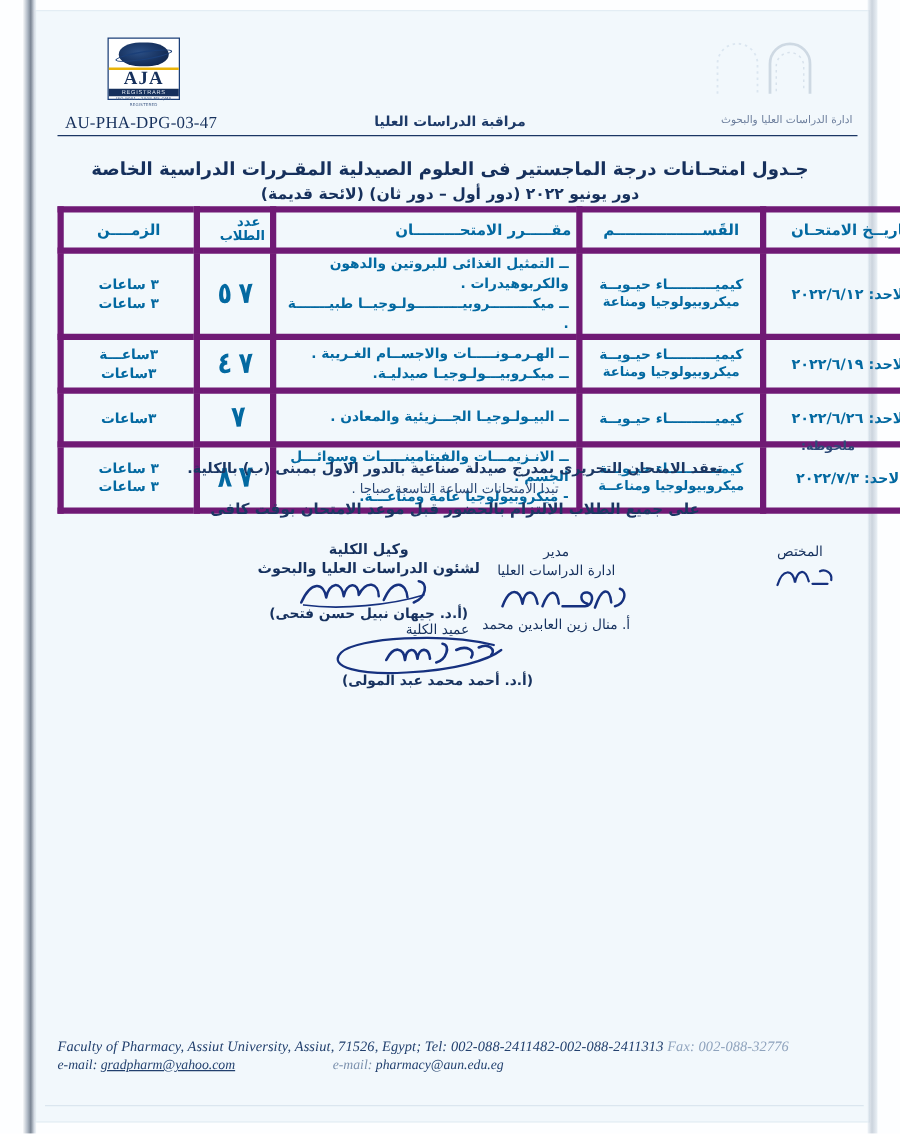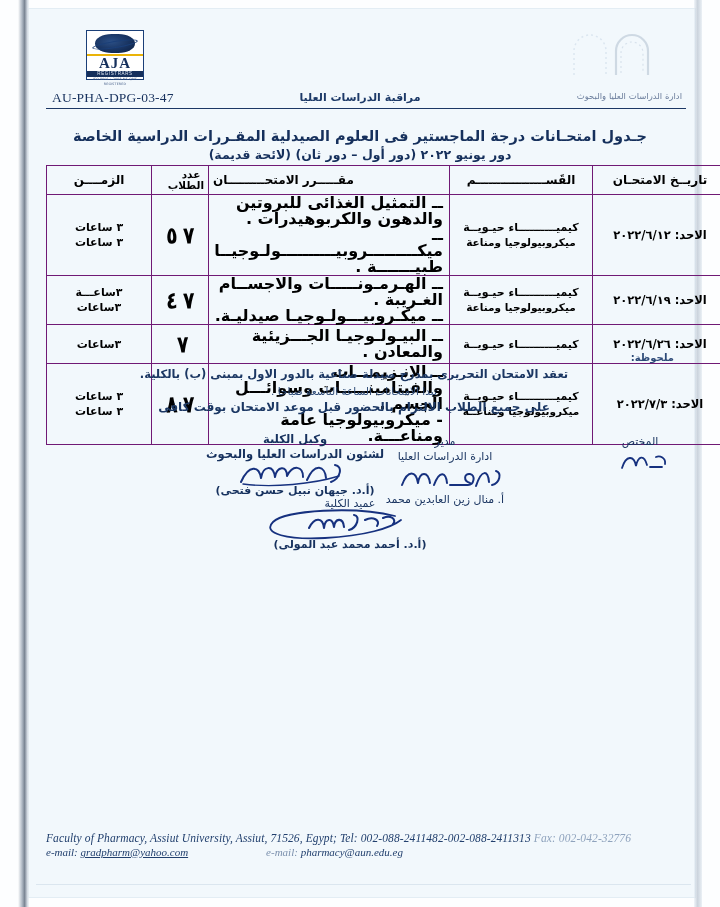"الزمــــن" .tbl th, .tbl td { border: 1px solid #701a75 -> 5px solid #701a75; color: #000000 -> #0369a1 }
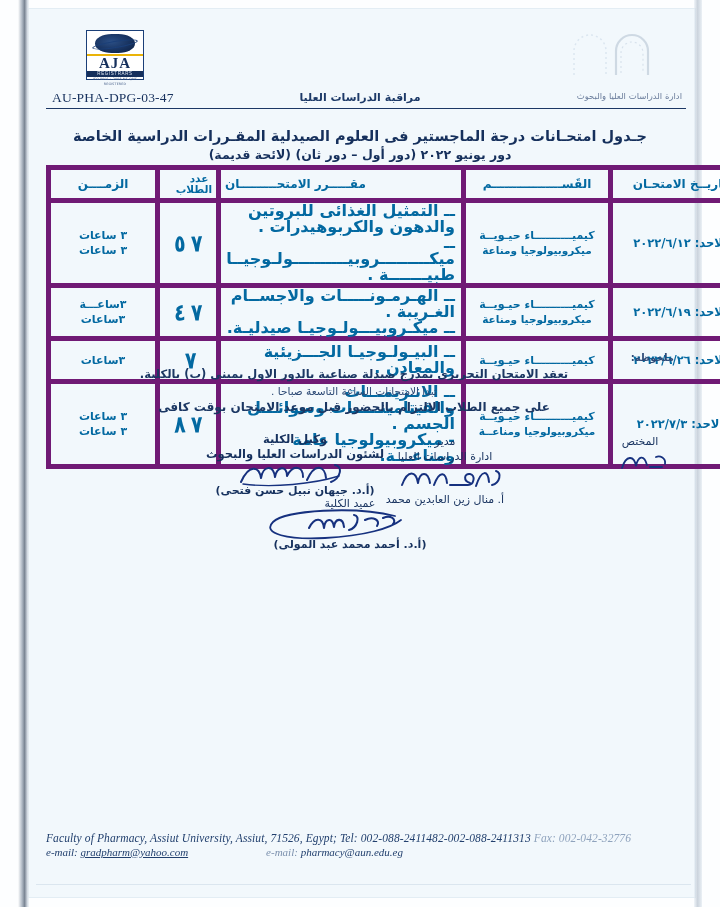"مقـــــرر الامتحـــــــــان" .c-course { text-align: left -> right }
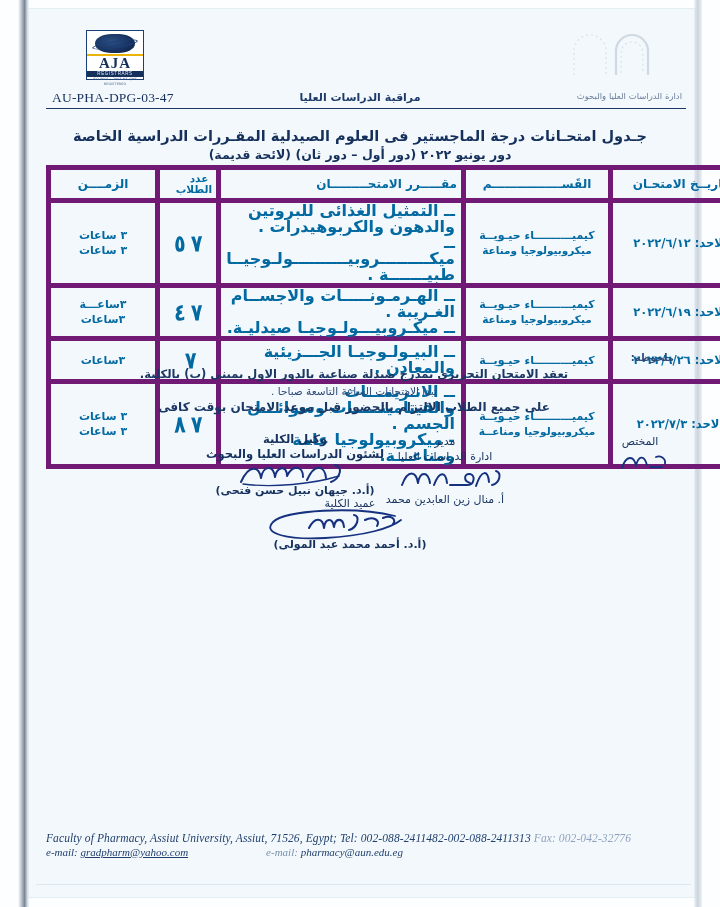"ــ التمثيل الغذائى للبروتين والدهون" .course-cell { font-size: 16px -> 11px }
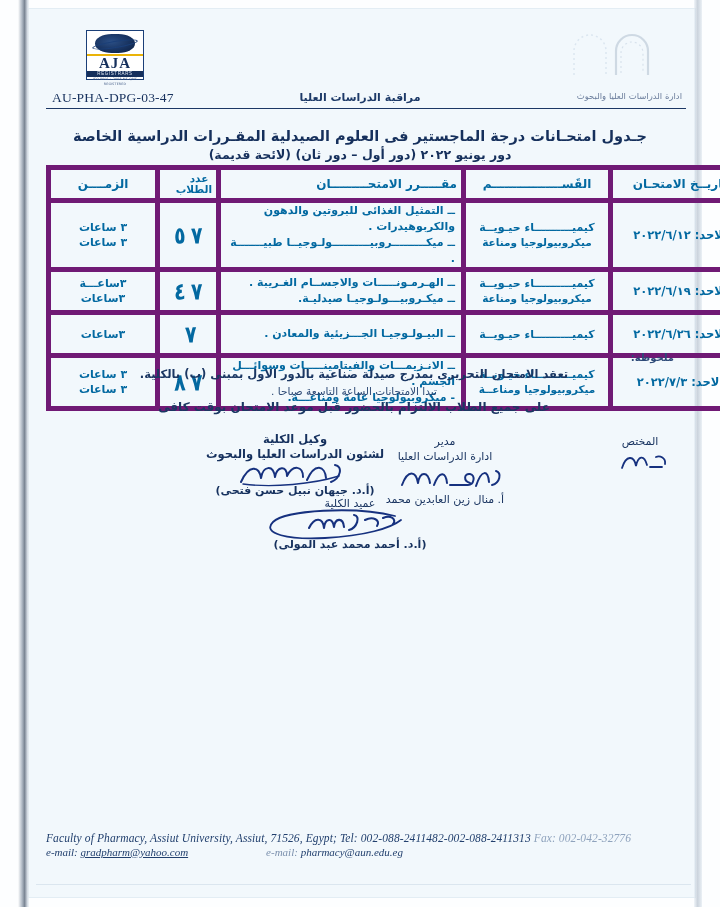"ملحوظة:" .notes { right: 46px -> 36px }
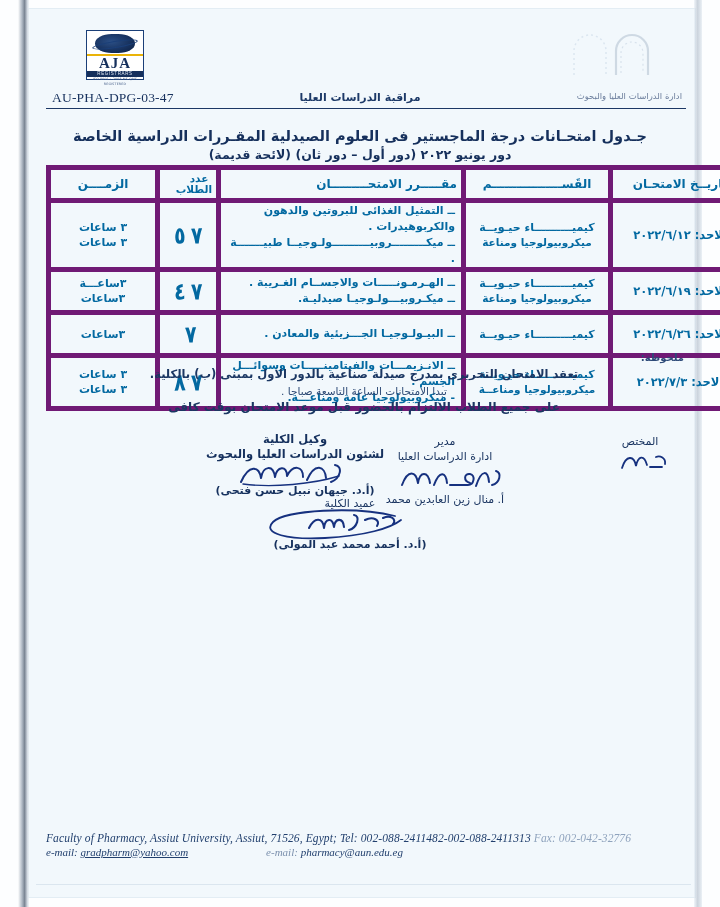"Fax: 002-042-32776" span.faded { text: 002-042-32776 -> 002-088-32776 }
